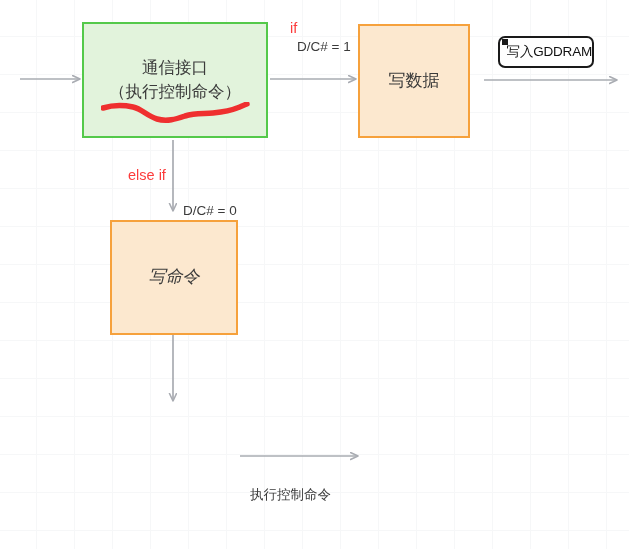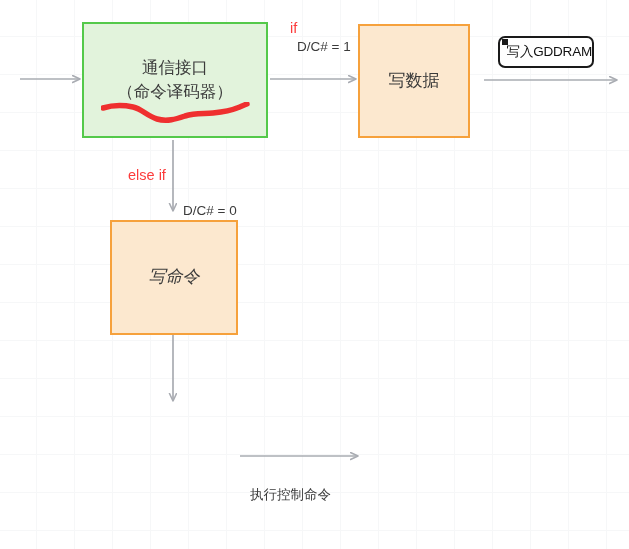"（命令译码器）" div.node-label { text: 命令译码器 -> 执行控制命令 }
